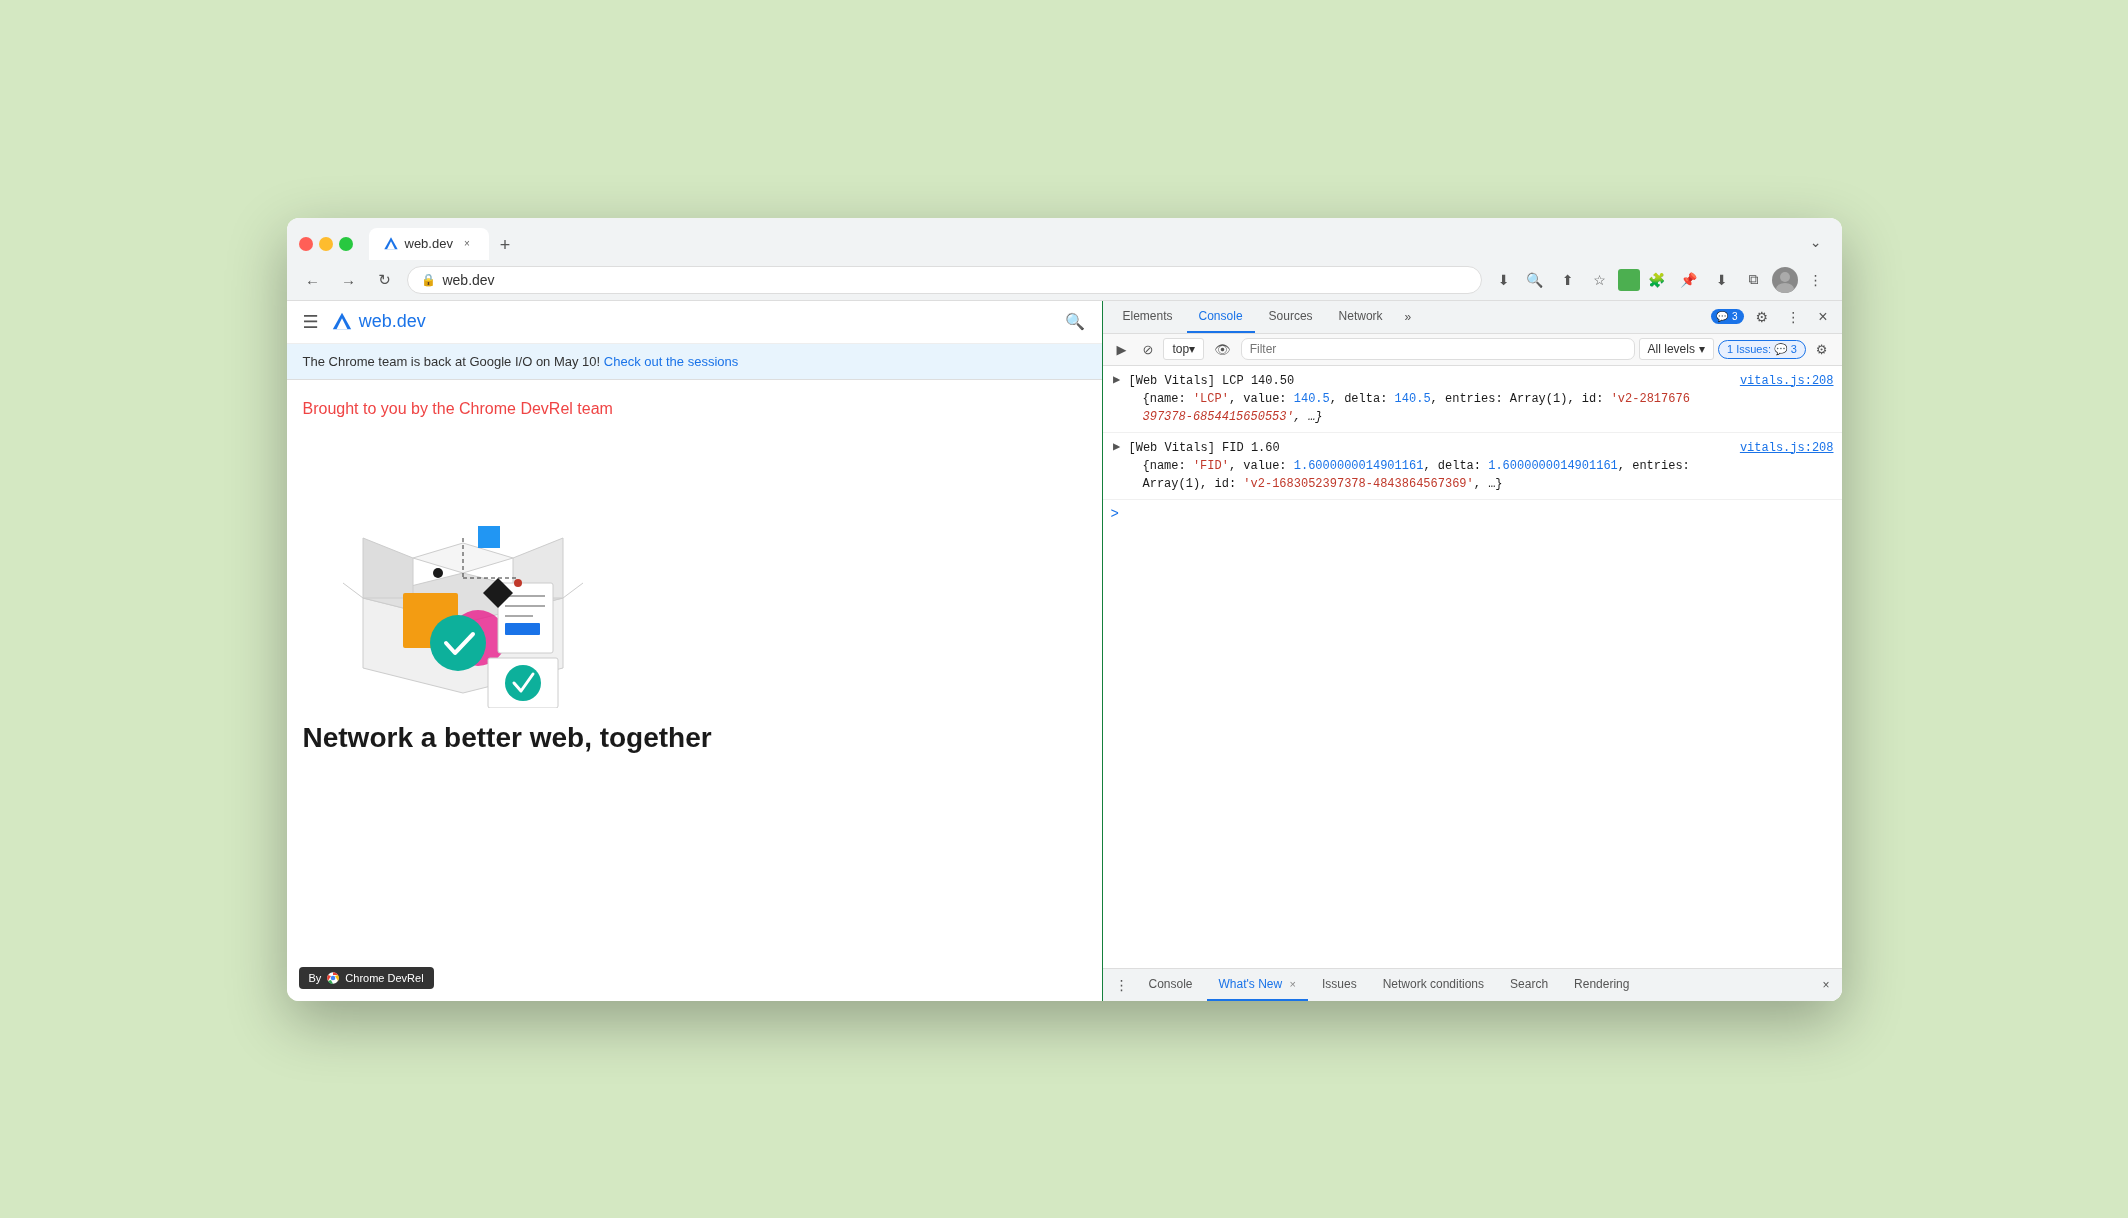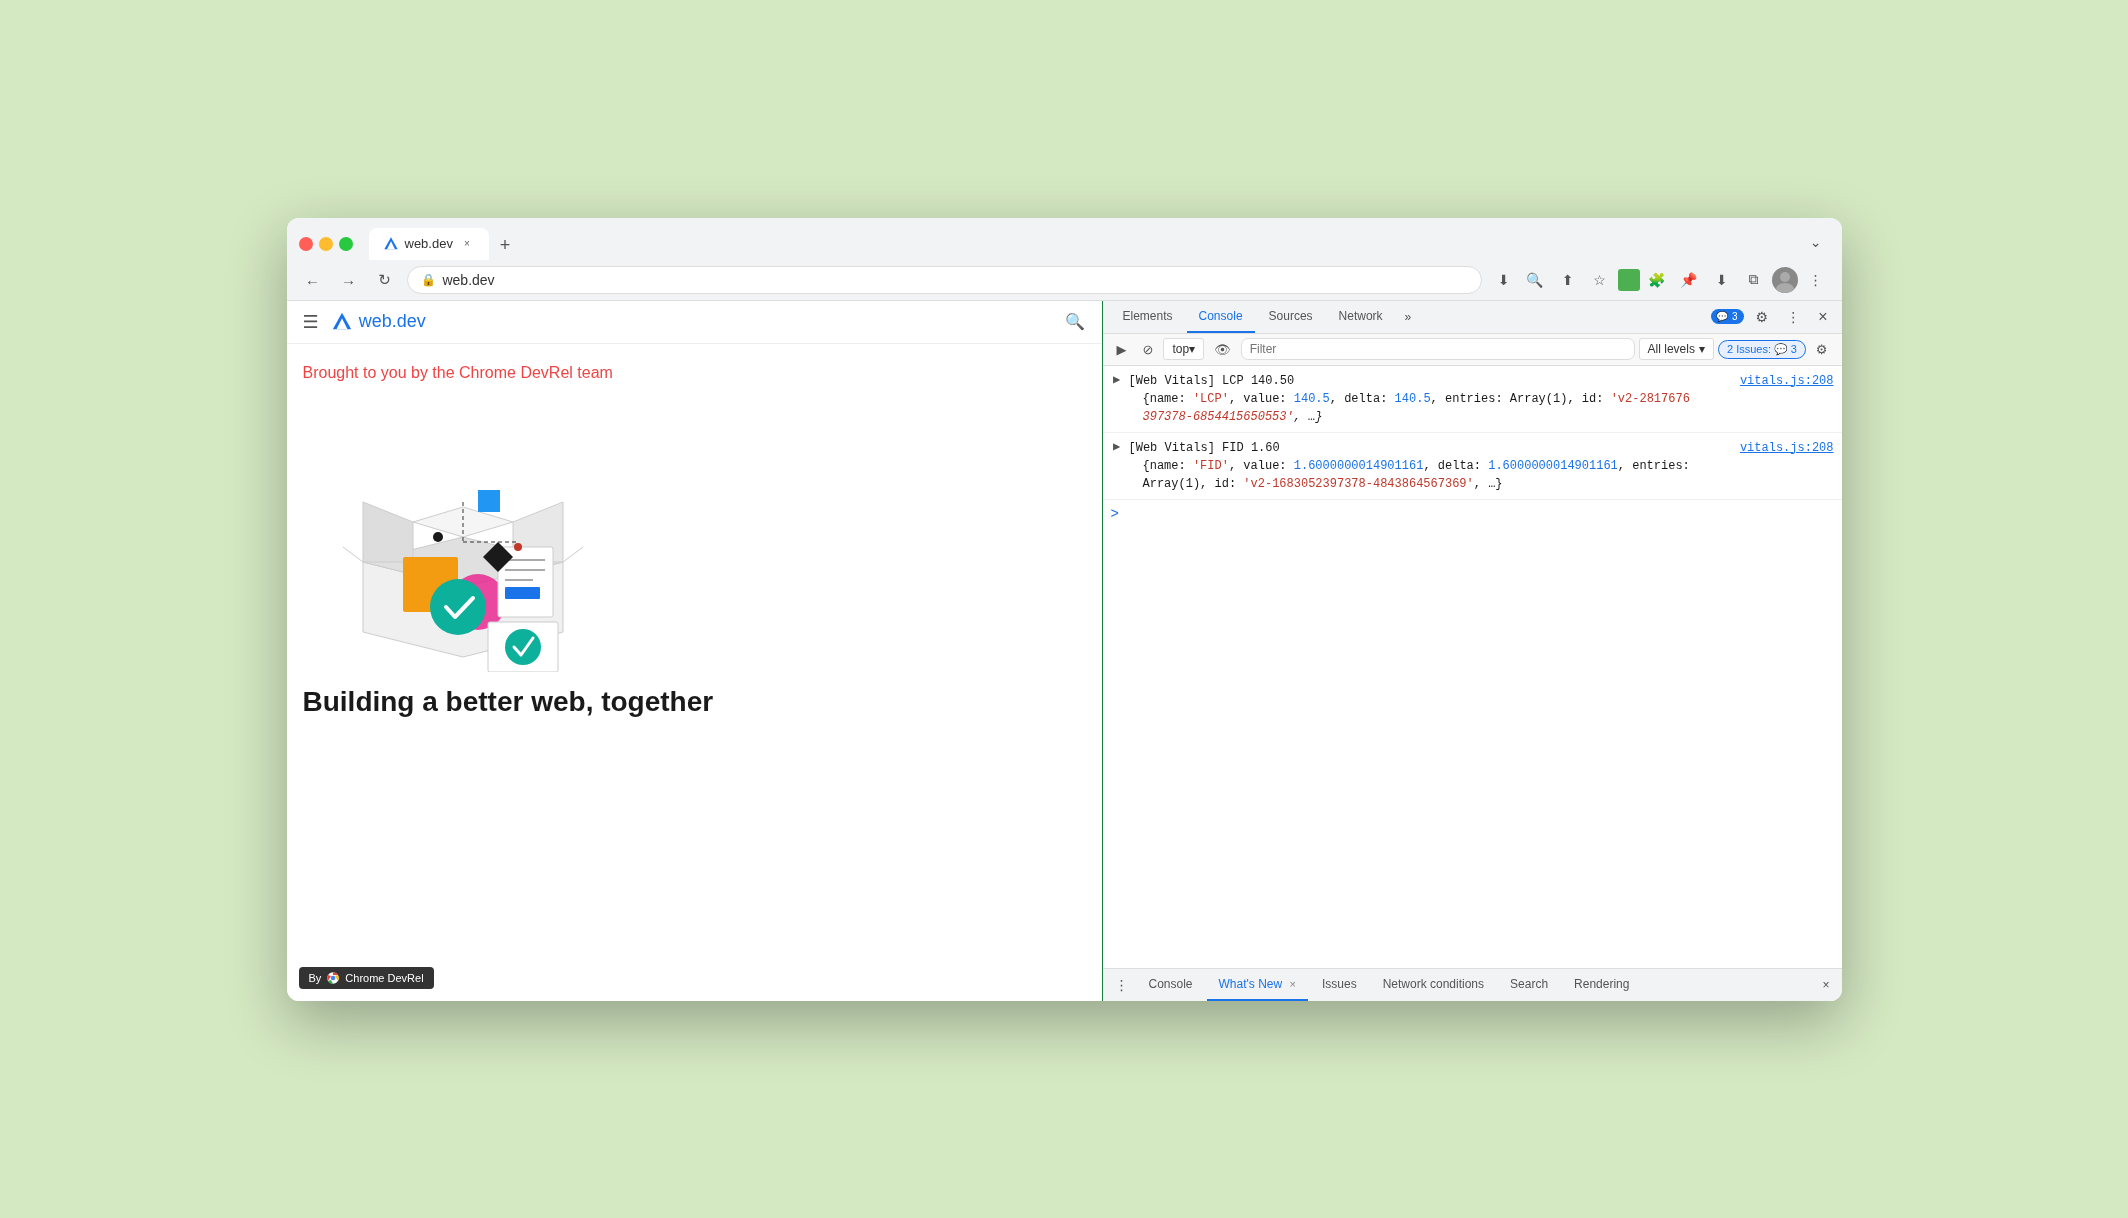"2 Issues:" span { text: 2 -> 1 }
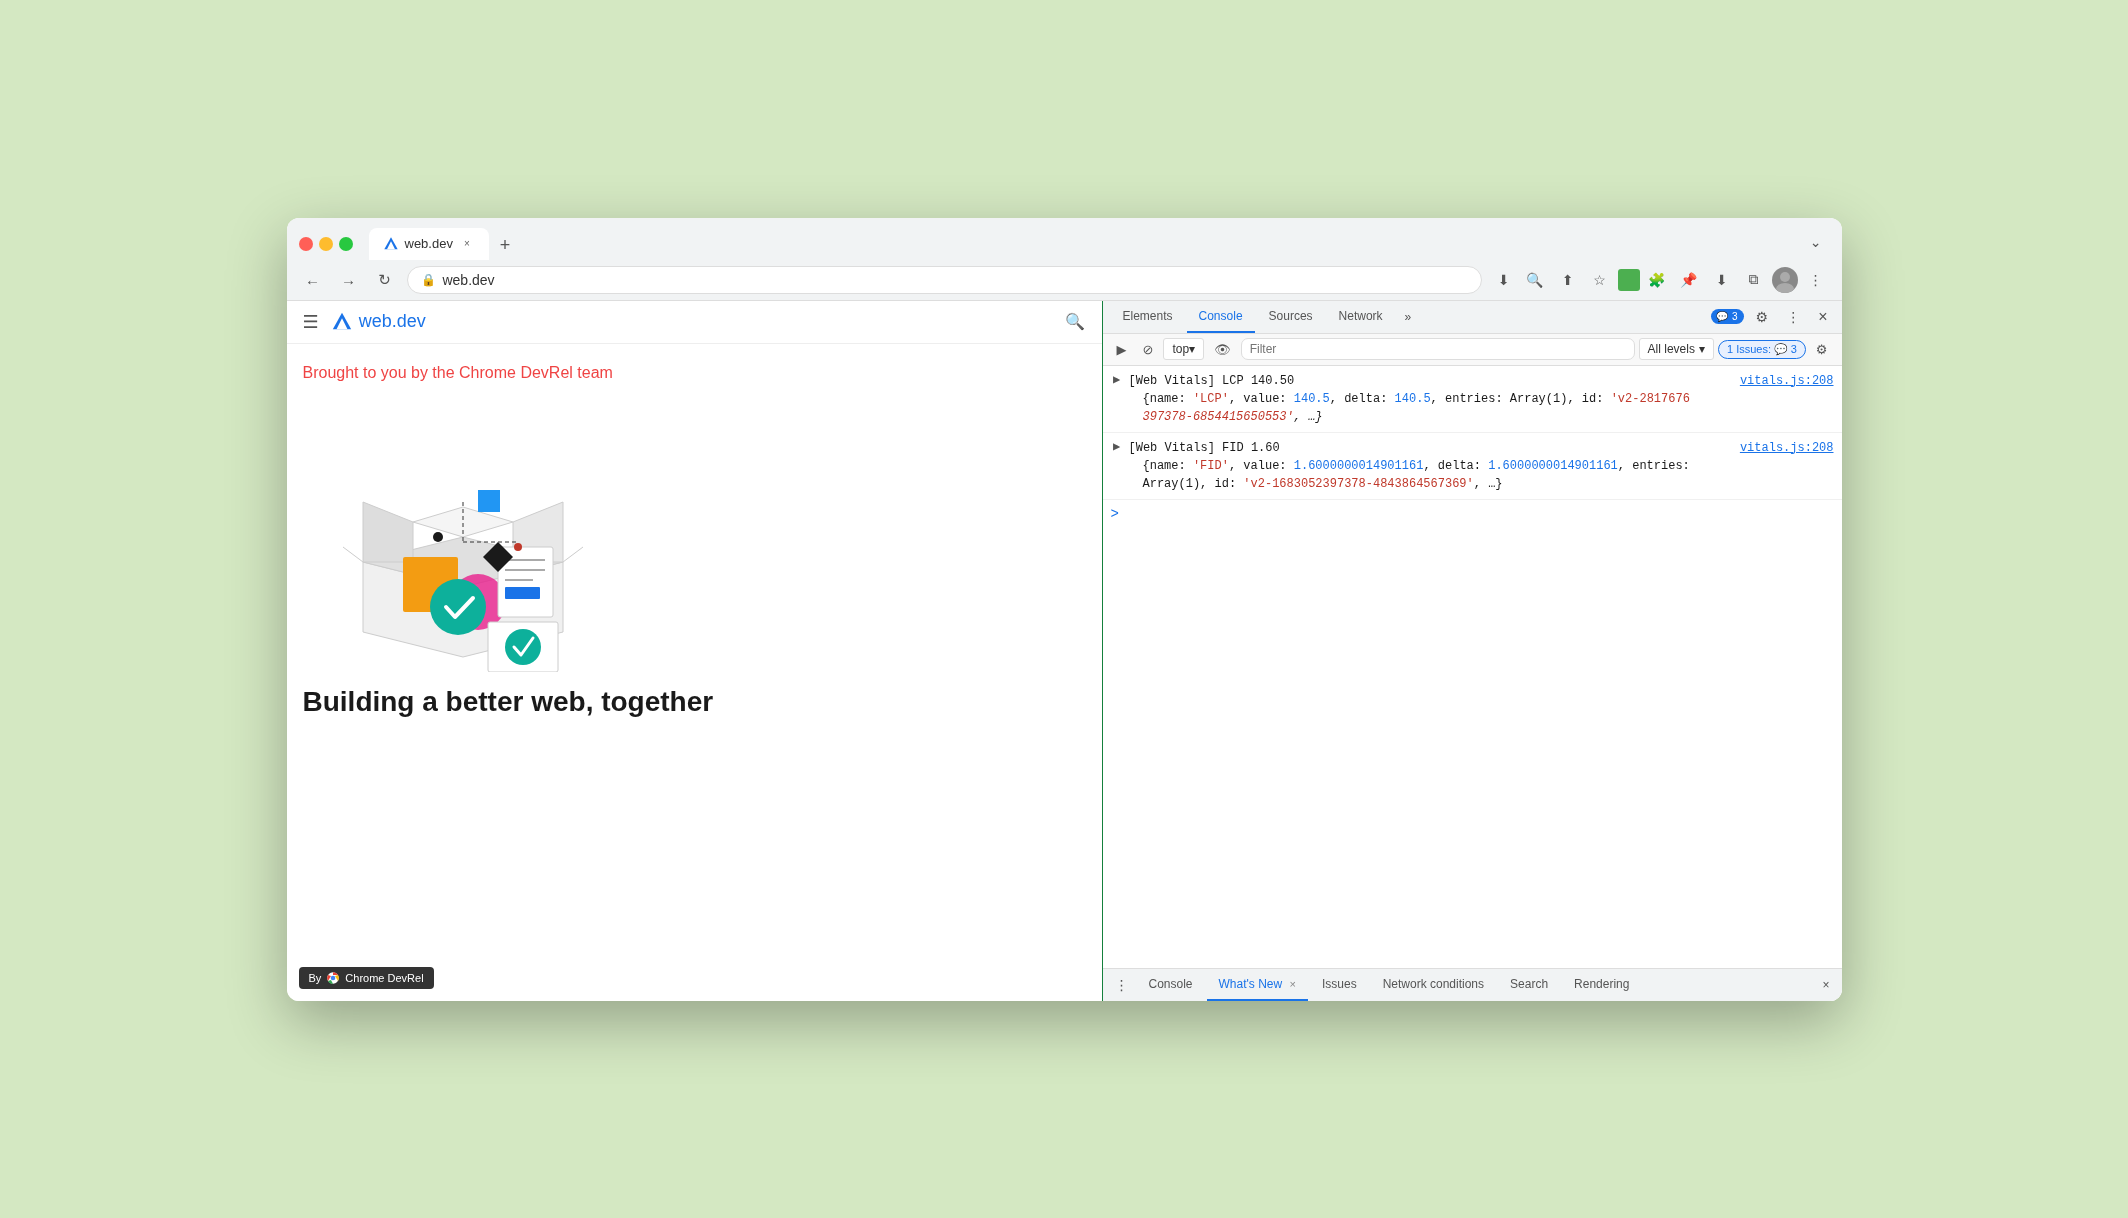"The Chrome team is back" div.announcement-bar { html: none -> <div> <span>The Chrome team is back at Google I/O on May 10!</span> <a>Check out the sessions</a> </div> }
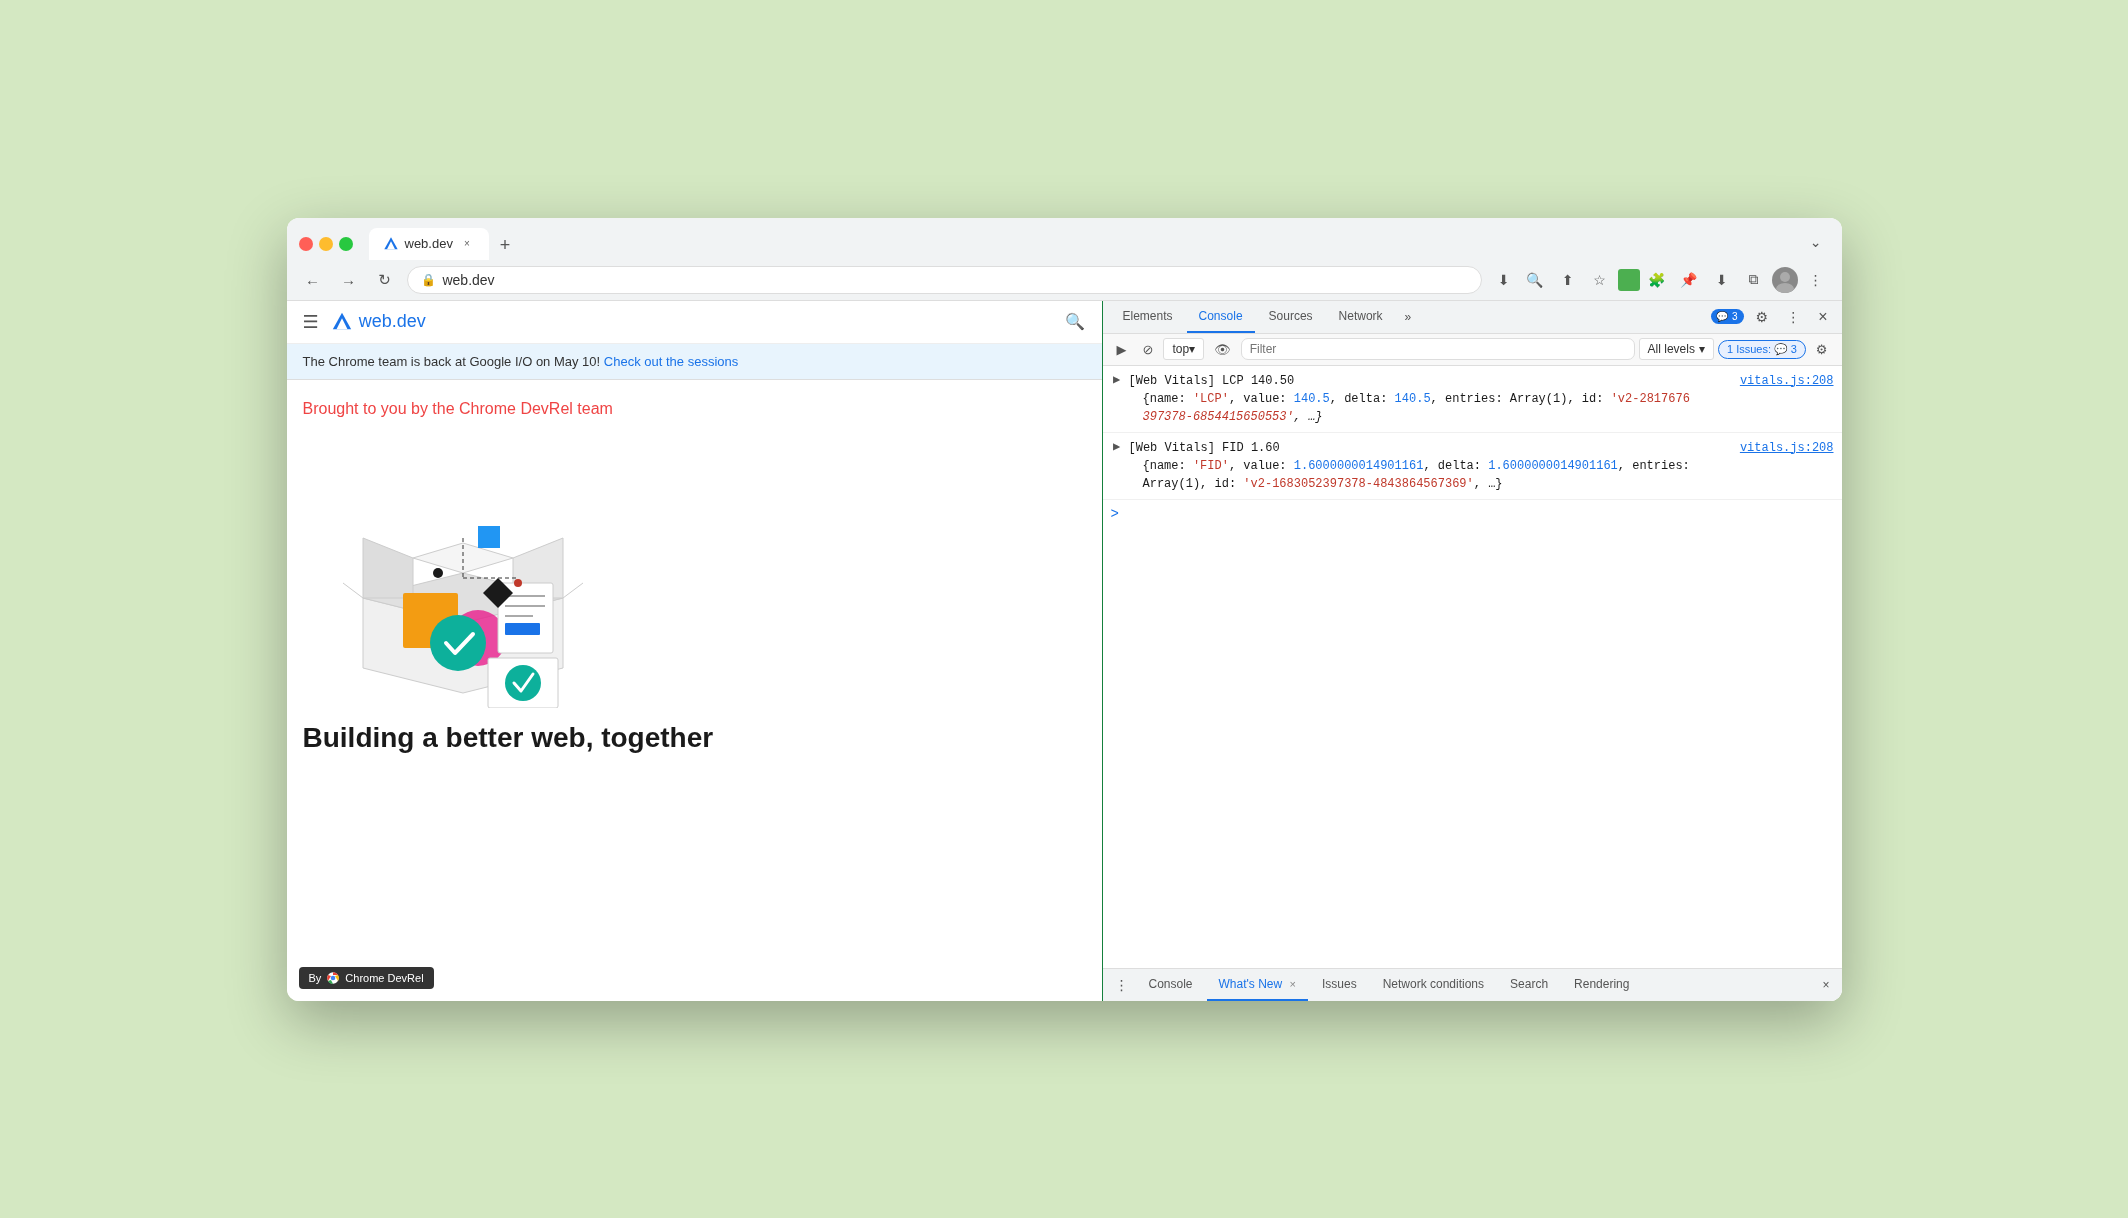"Building a better web, together" div.page-footer-text { text: Building -> Network }
